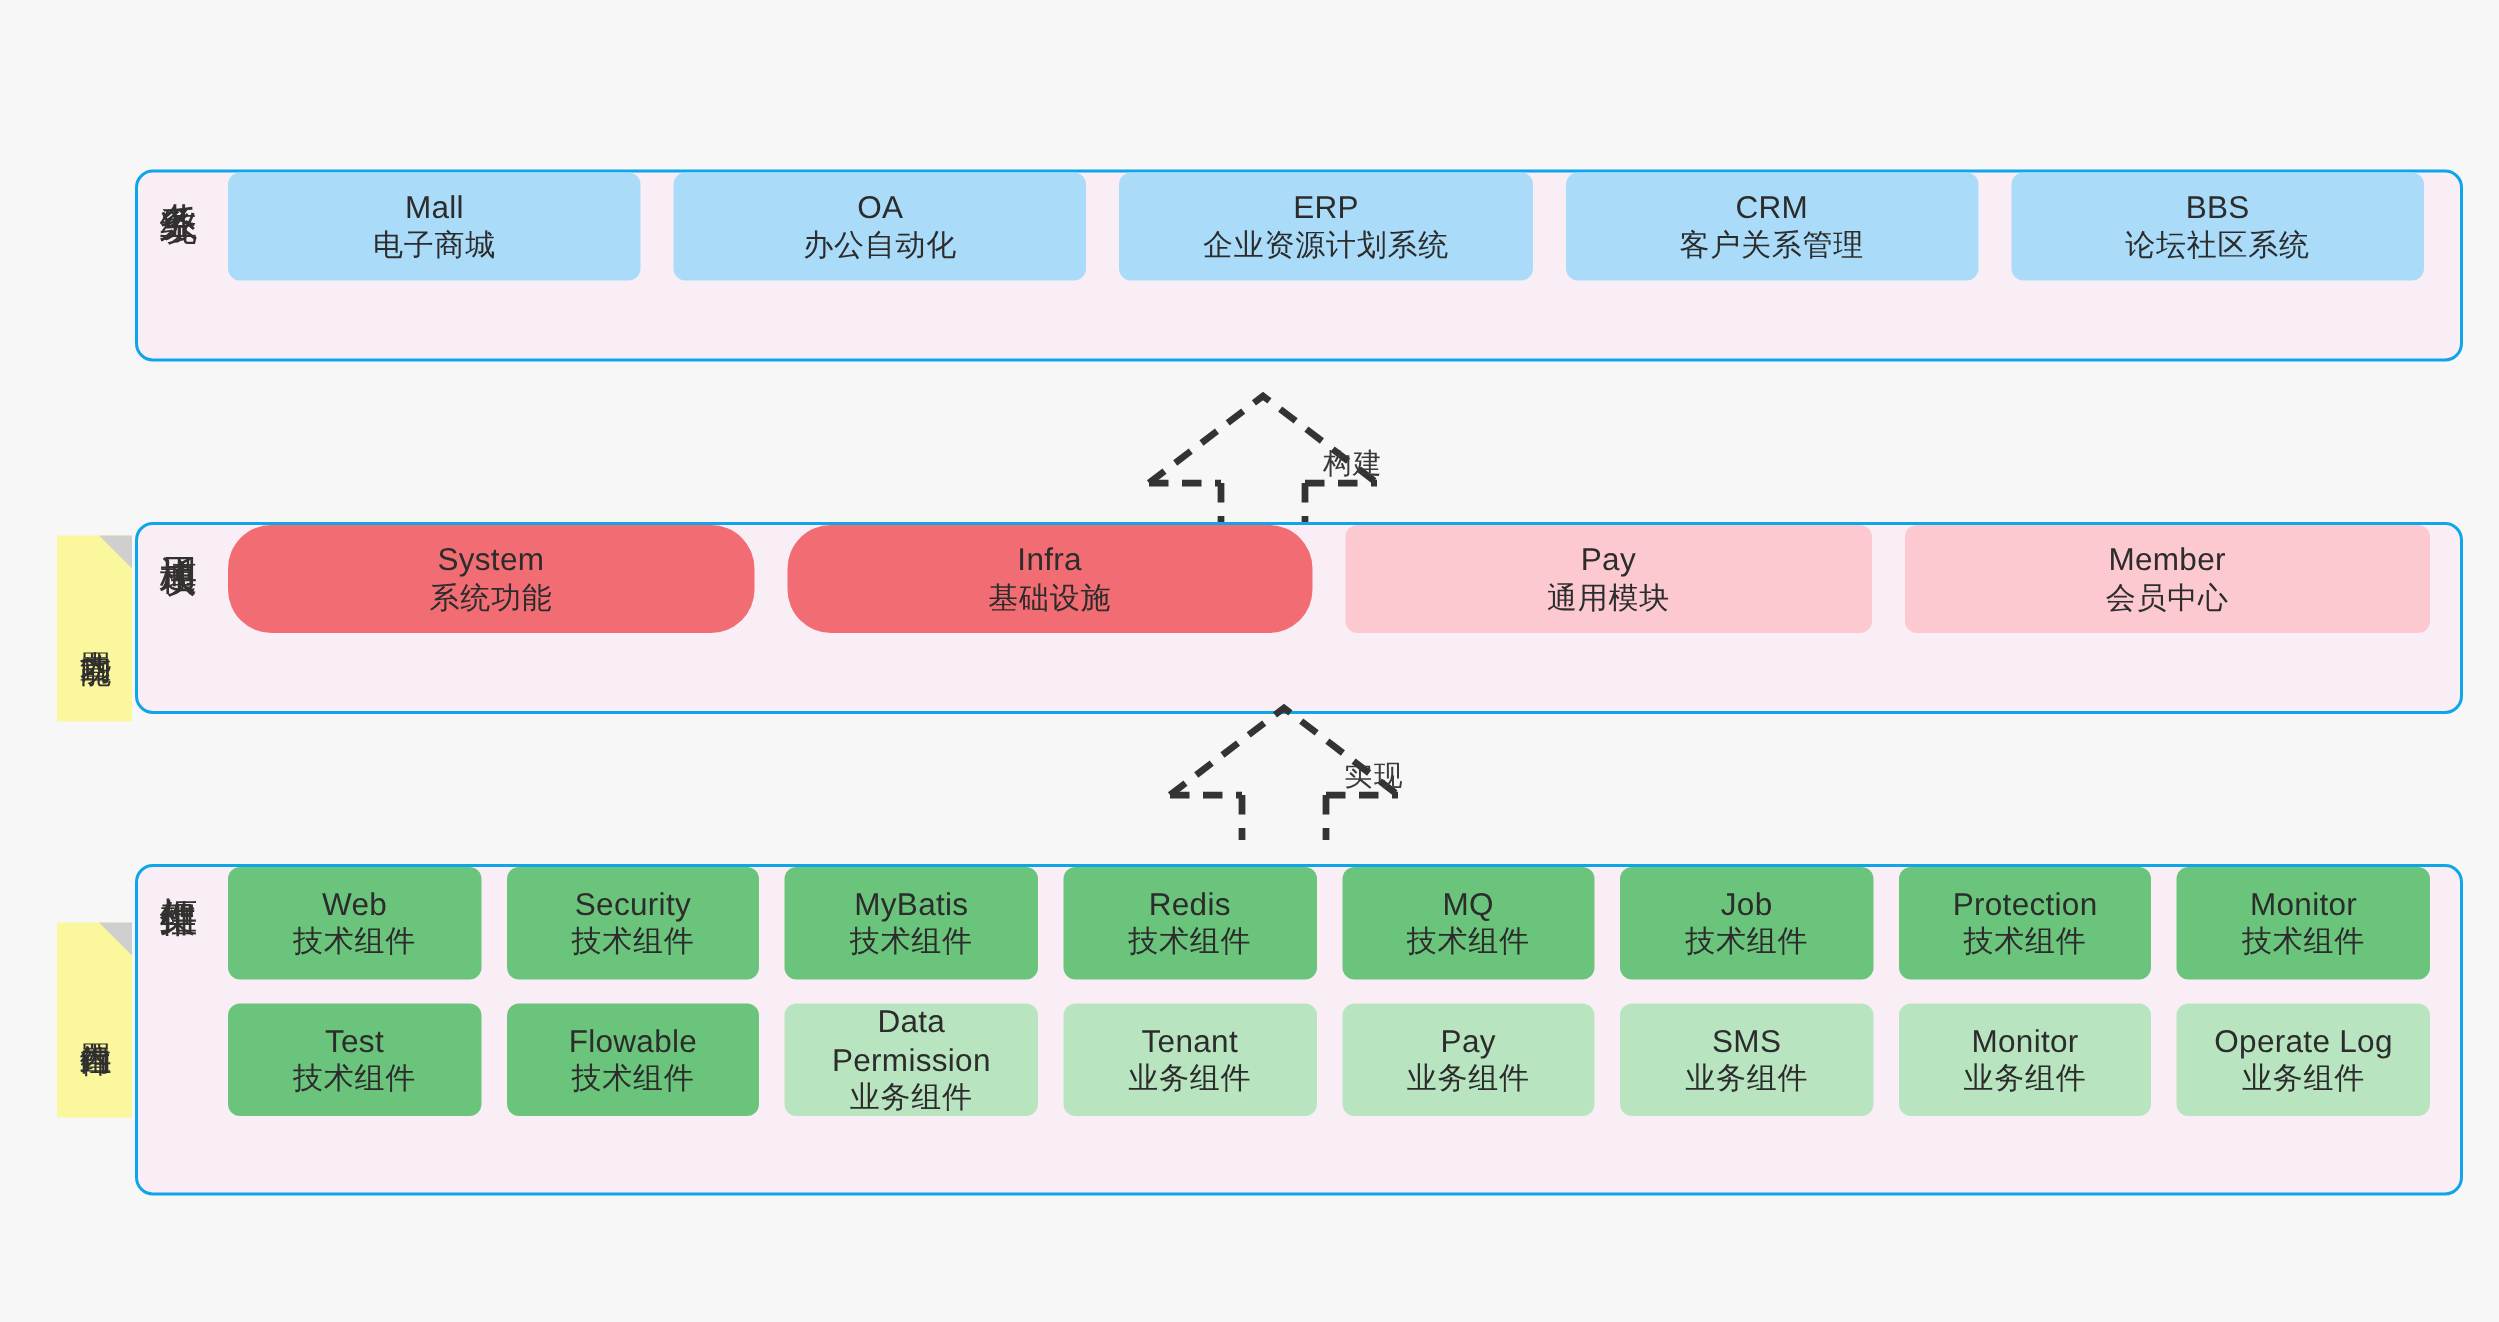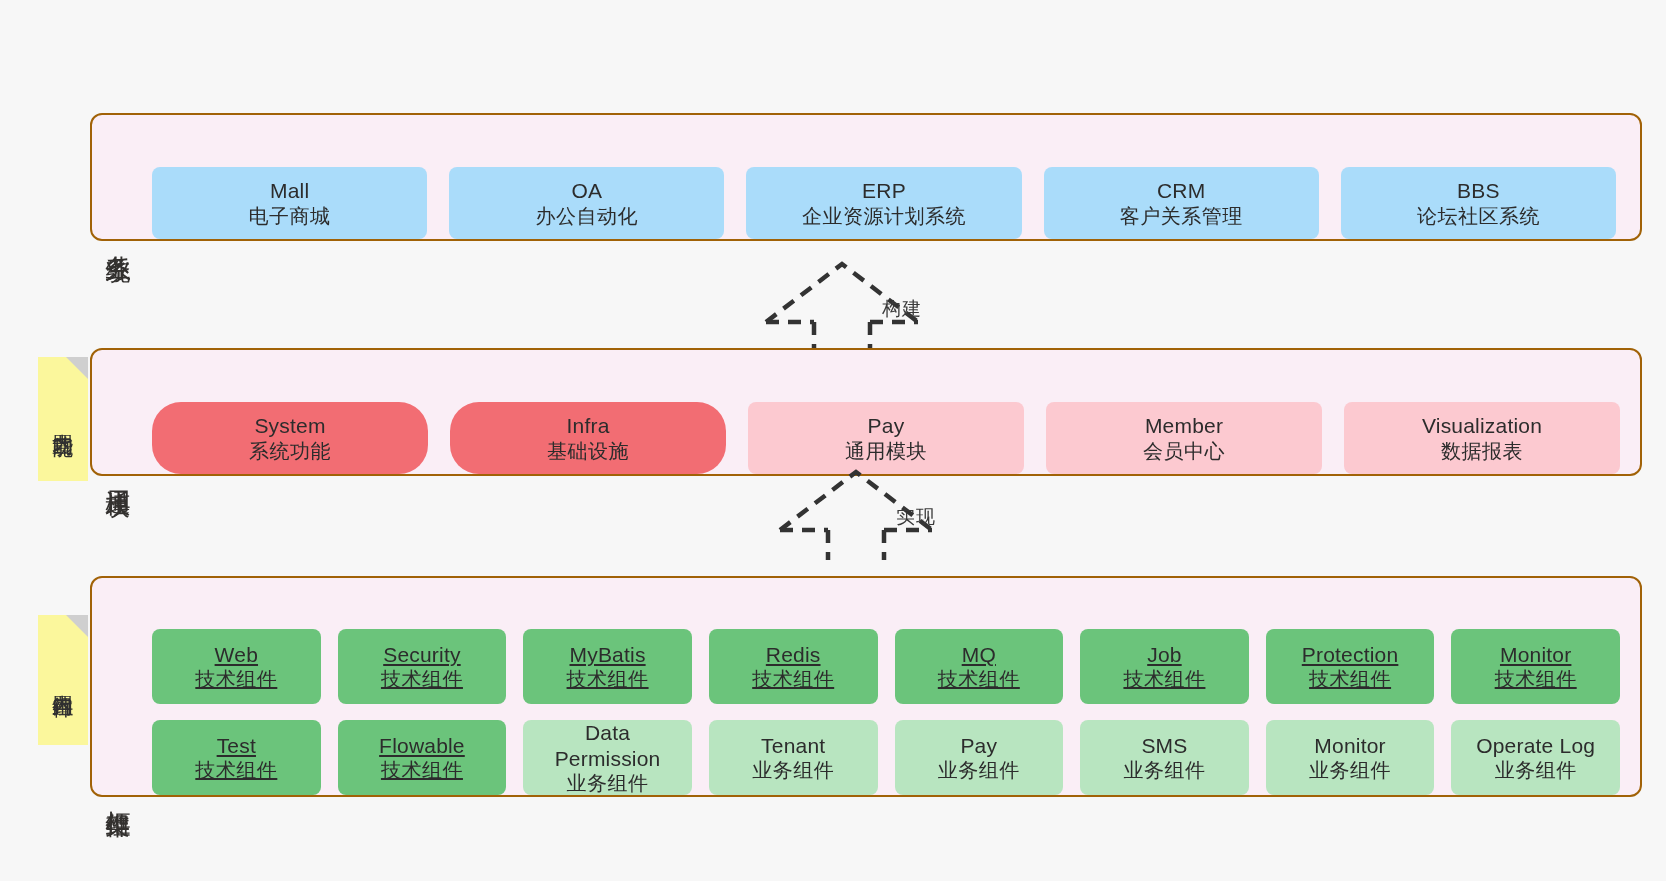"Mall" .layer { align-items: flex-end -> flex-start; border: 2px solid #a16207 -> 2px solid #0ea5e9 }
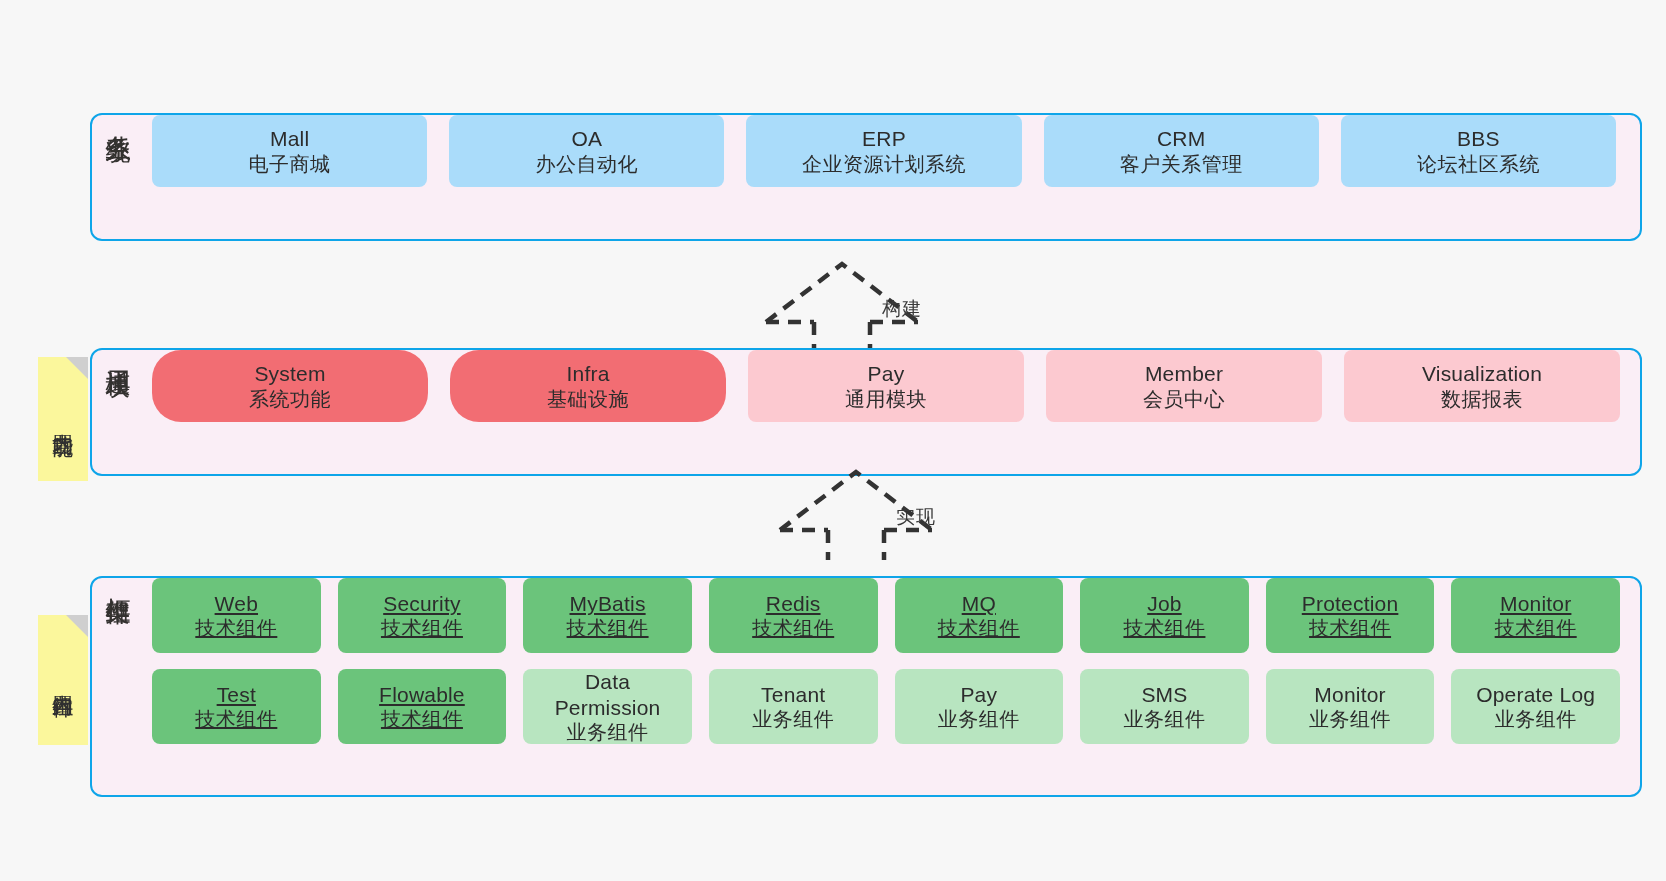"Visualization" div.node { html: <div> <span>Visualization</span> <span>数据报表</span> </div> -> none }
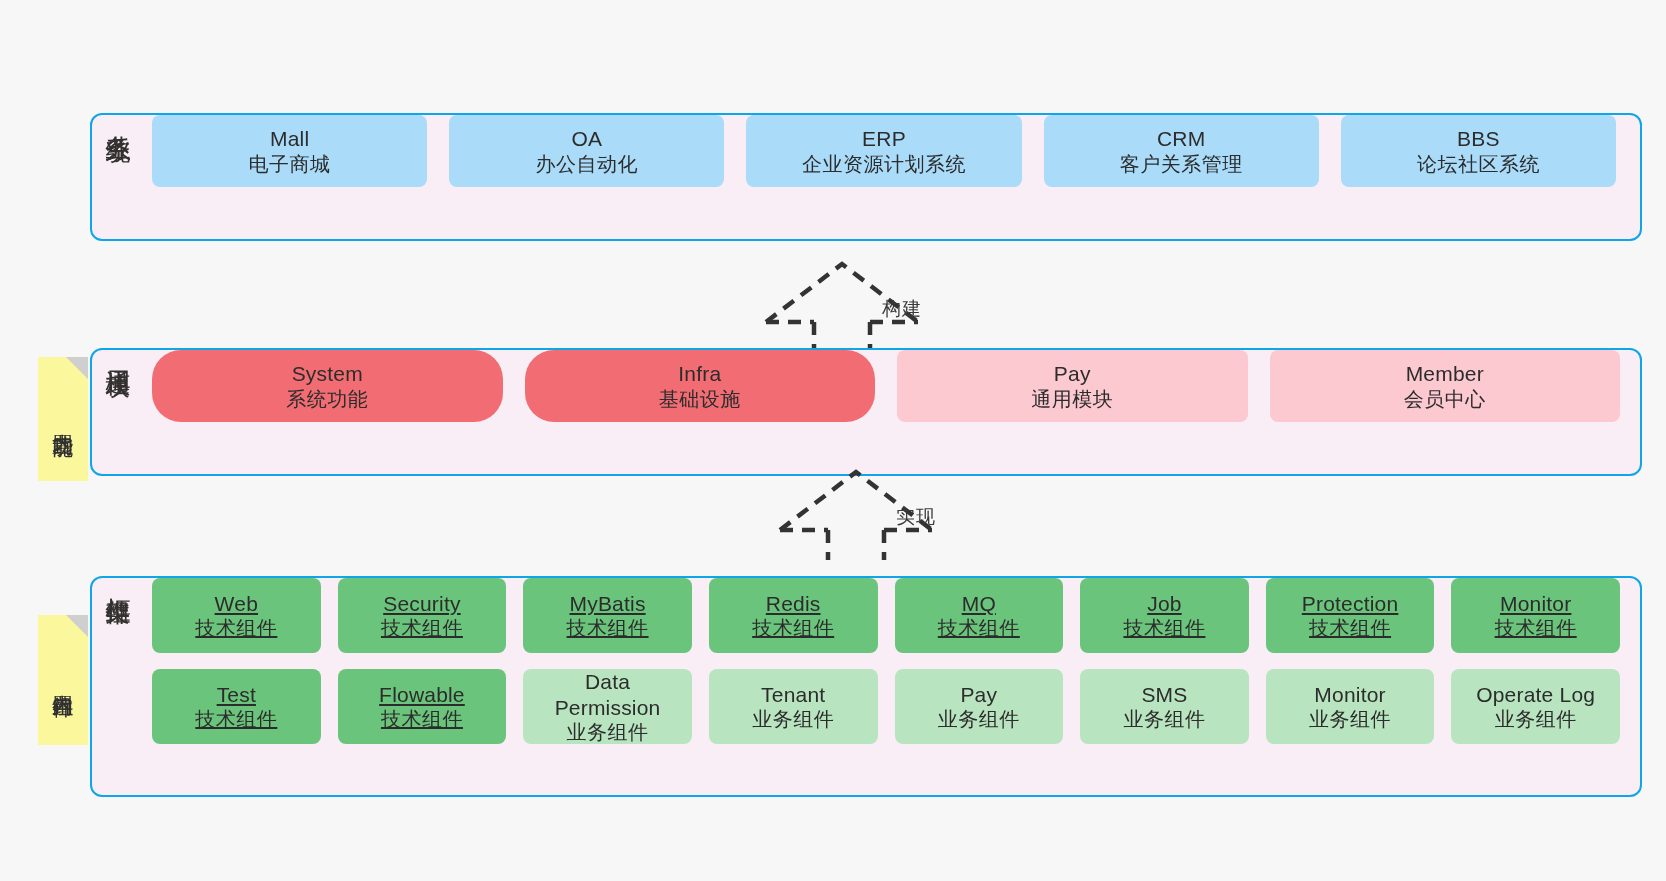"Web" .n-green { text-decoration: underline -> none }
